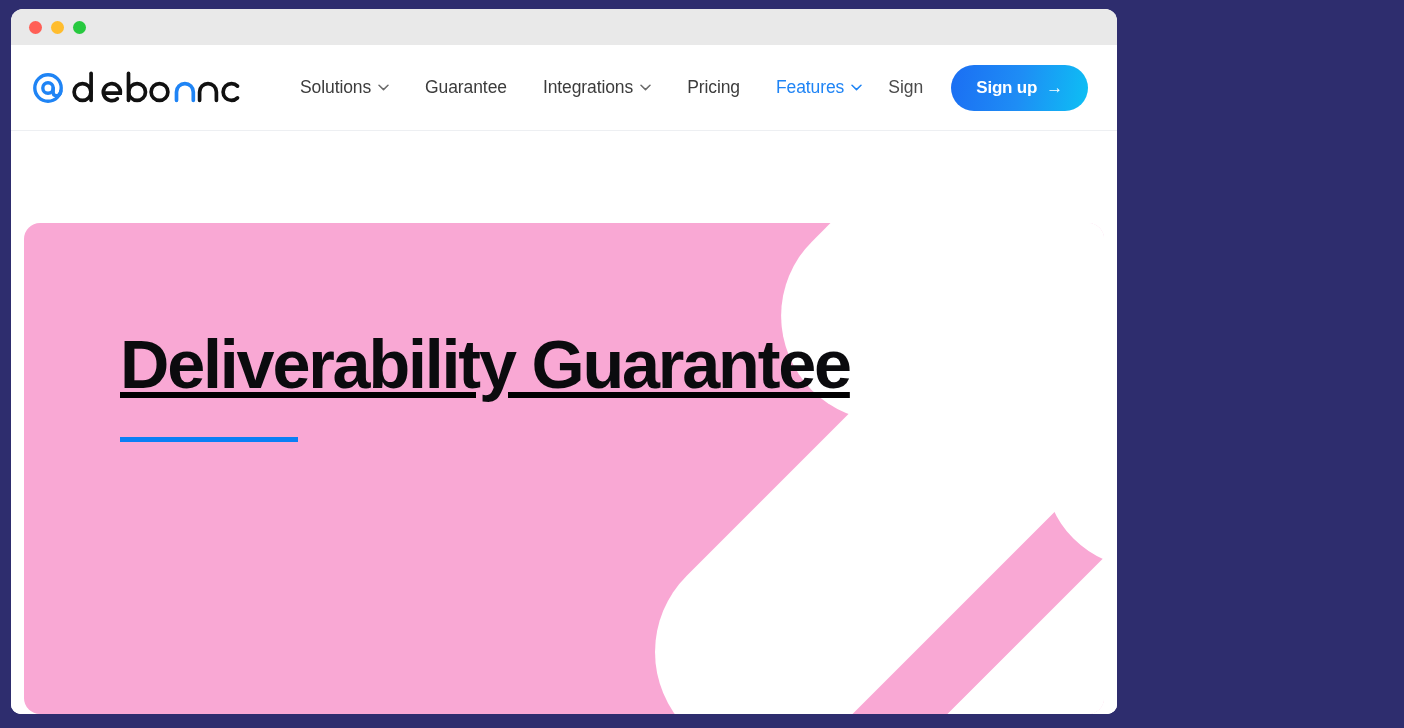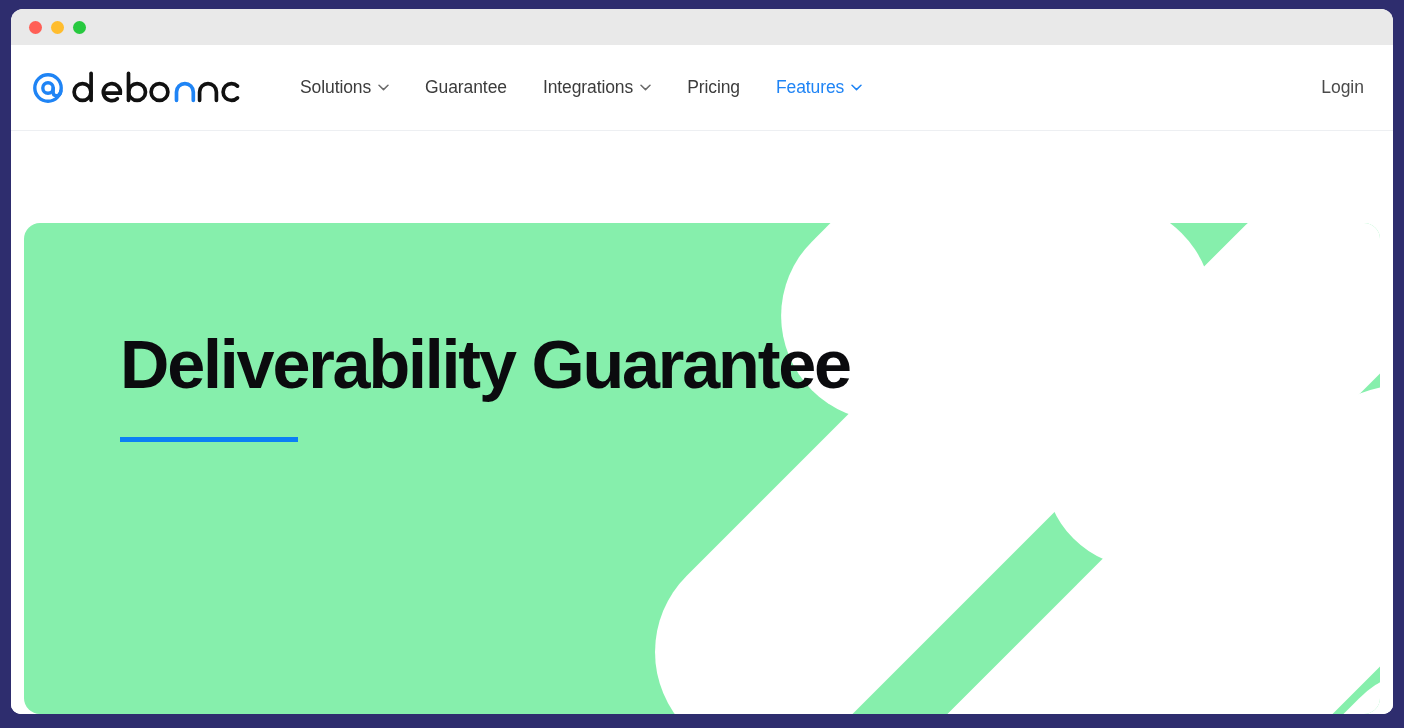"Solutions" .browser-window { width: 1382px -> 1106px }
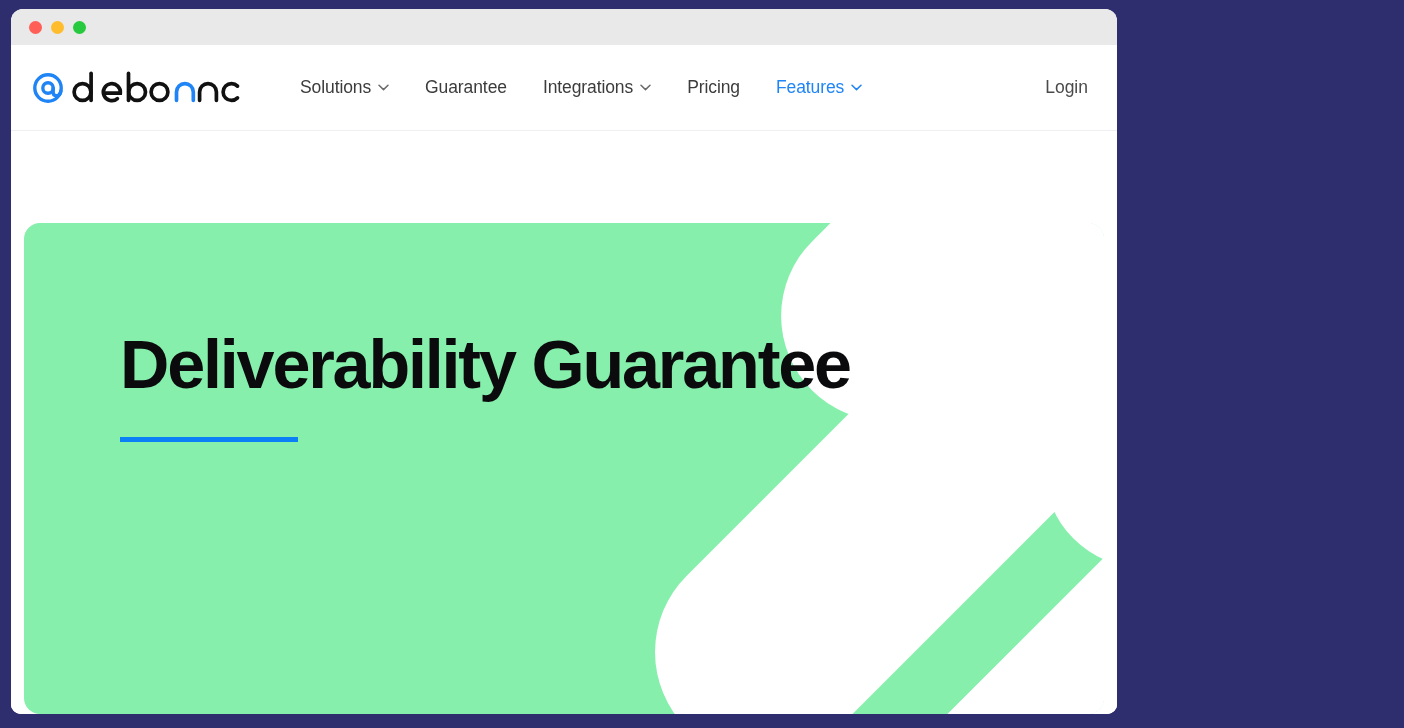"Login" a.login-link { text: Login -> Sign }
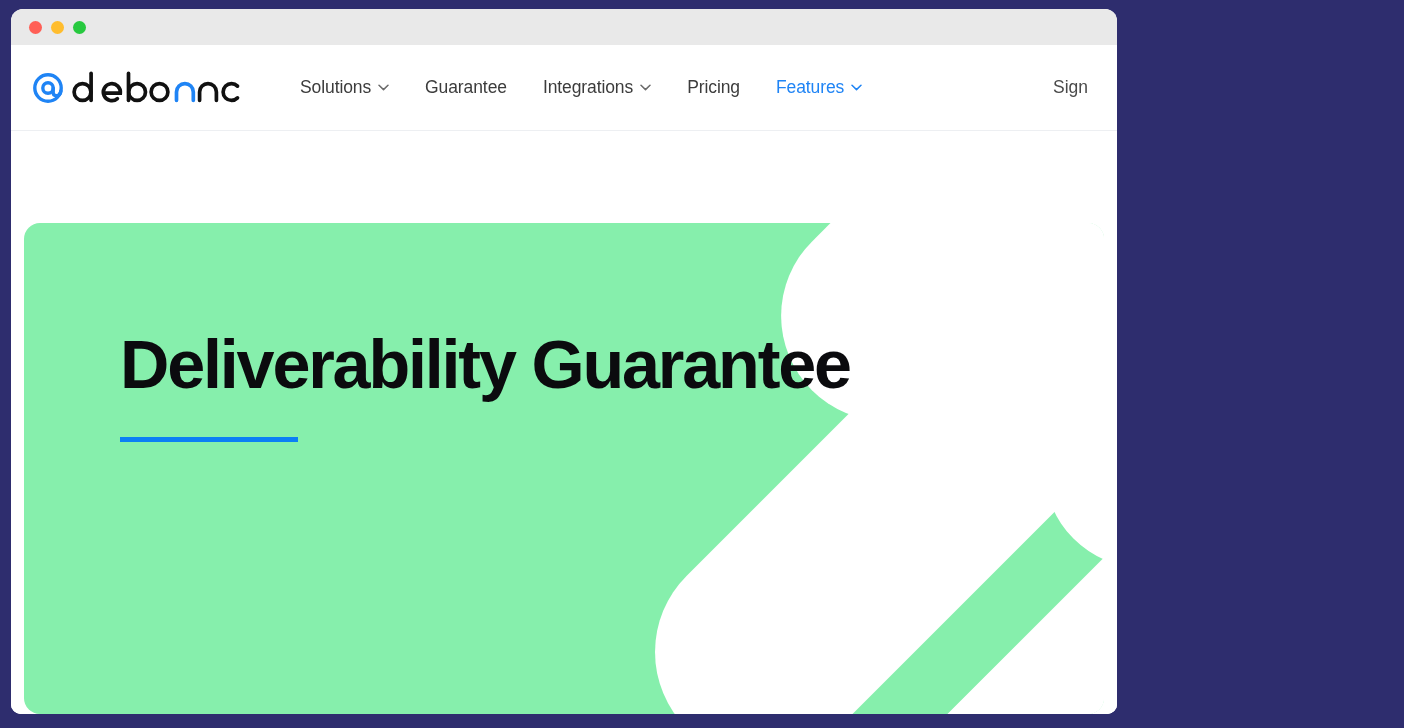"Sign up" button.signup-btn { html: none -> <button> <span>Sign up</span> <span>→</span> </button> }
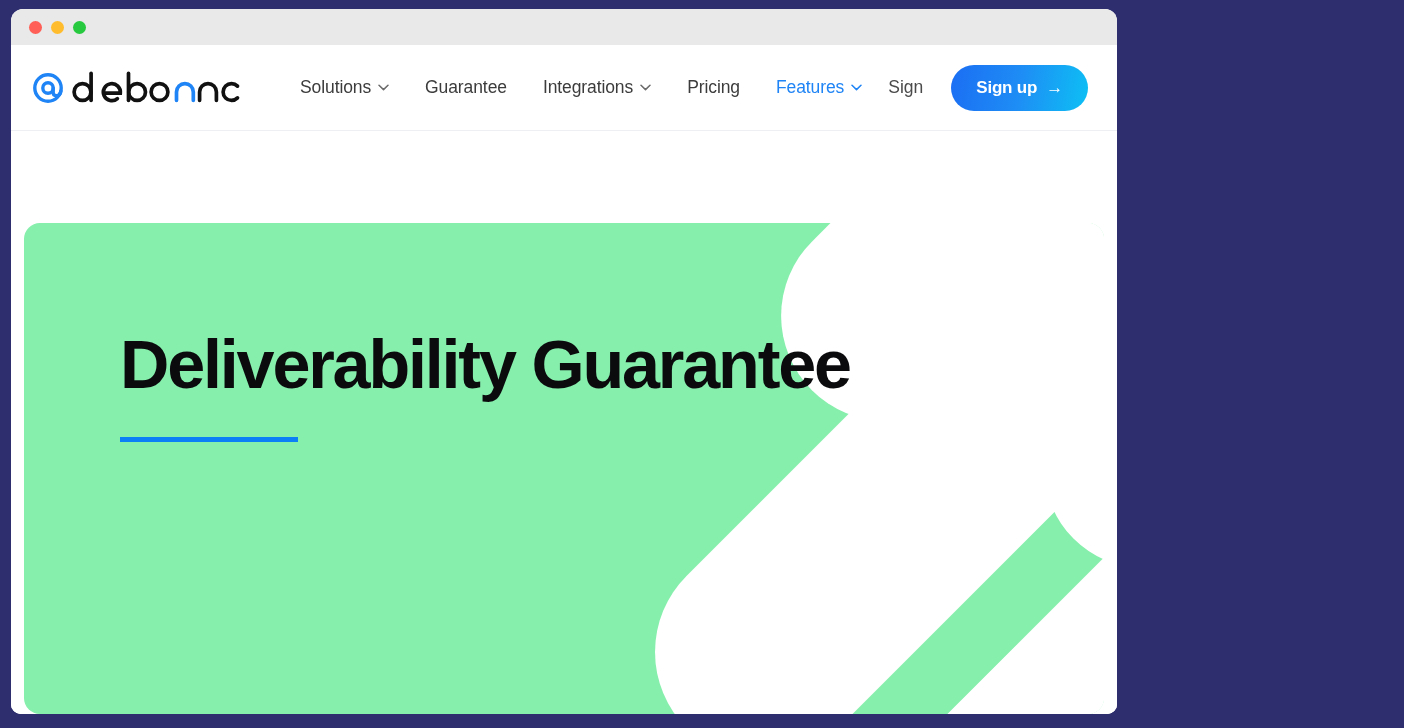"Deliverability Guarantee" .hero-card { background: #86efac -> #f9a8d4; text-decoration: none -> underline }
